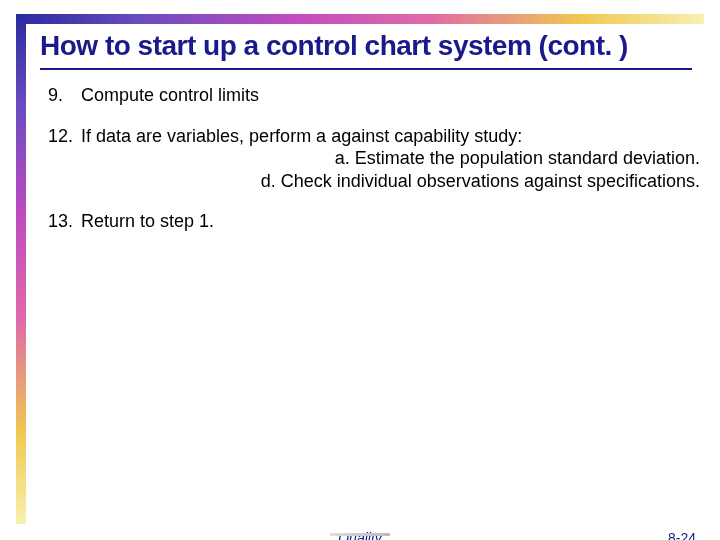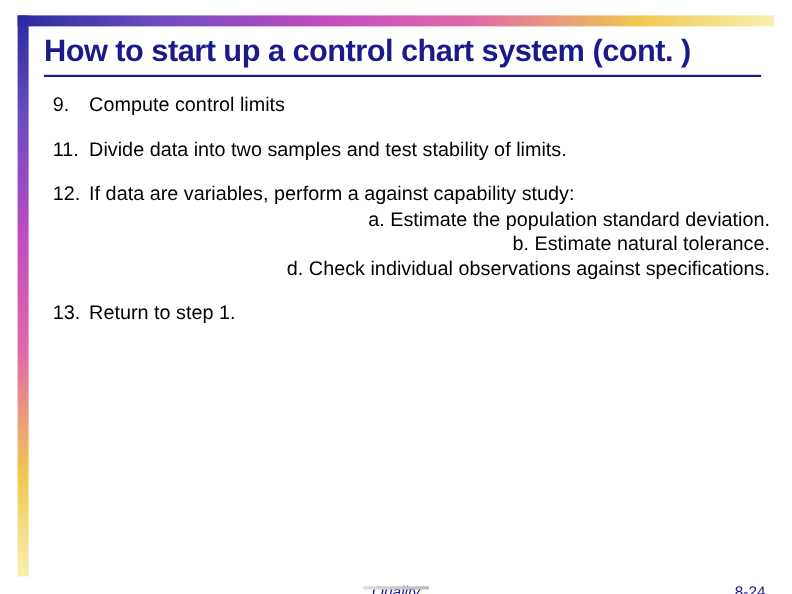"11. Divide data into two" div.li { html: <div> <span>11.</span> <span>Divide data into two samples and test stability of limits.</span> </div> -> none }
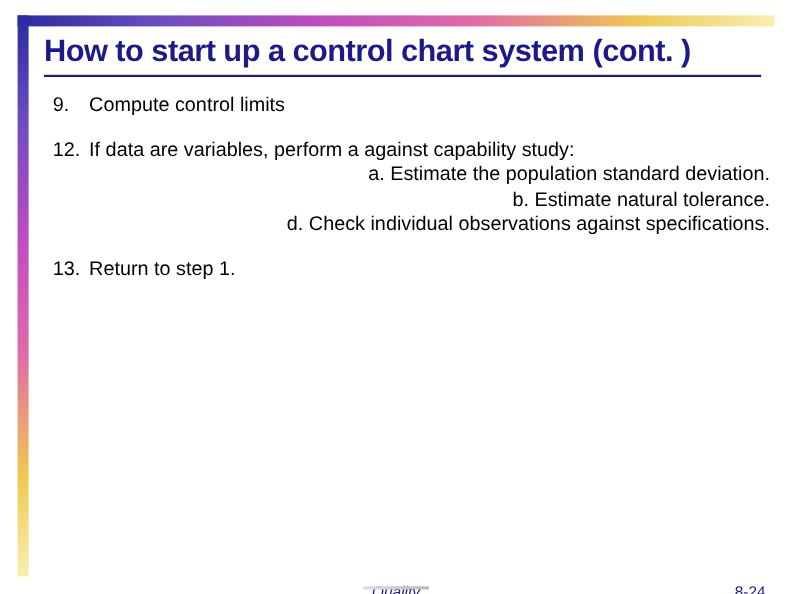"b. Estimate natural tolerance." div.row { html: <div> <span>b.</span> <span>Estimate natural tolerance.</span> </div> -> none }
